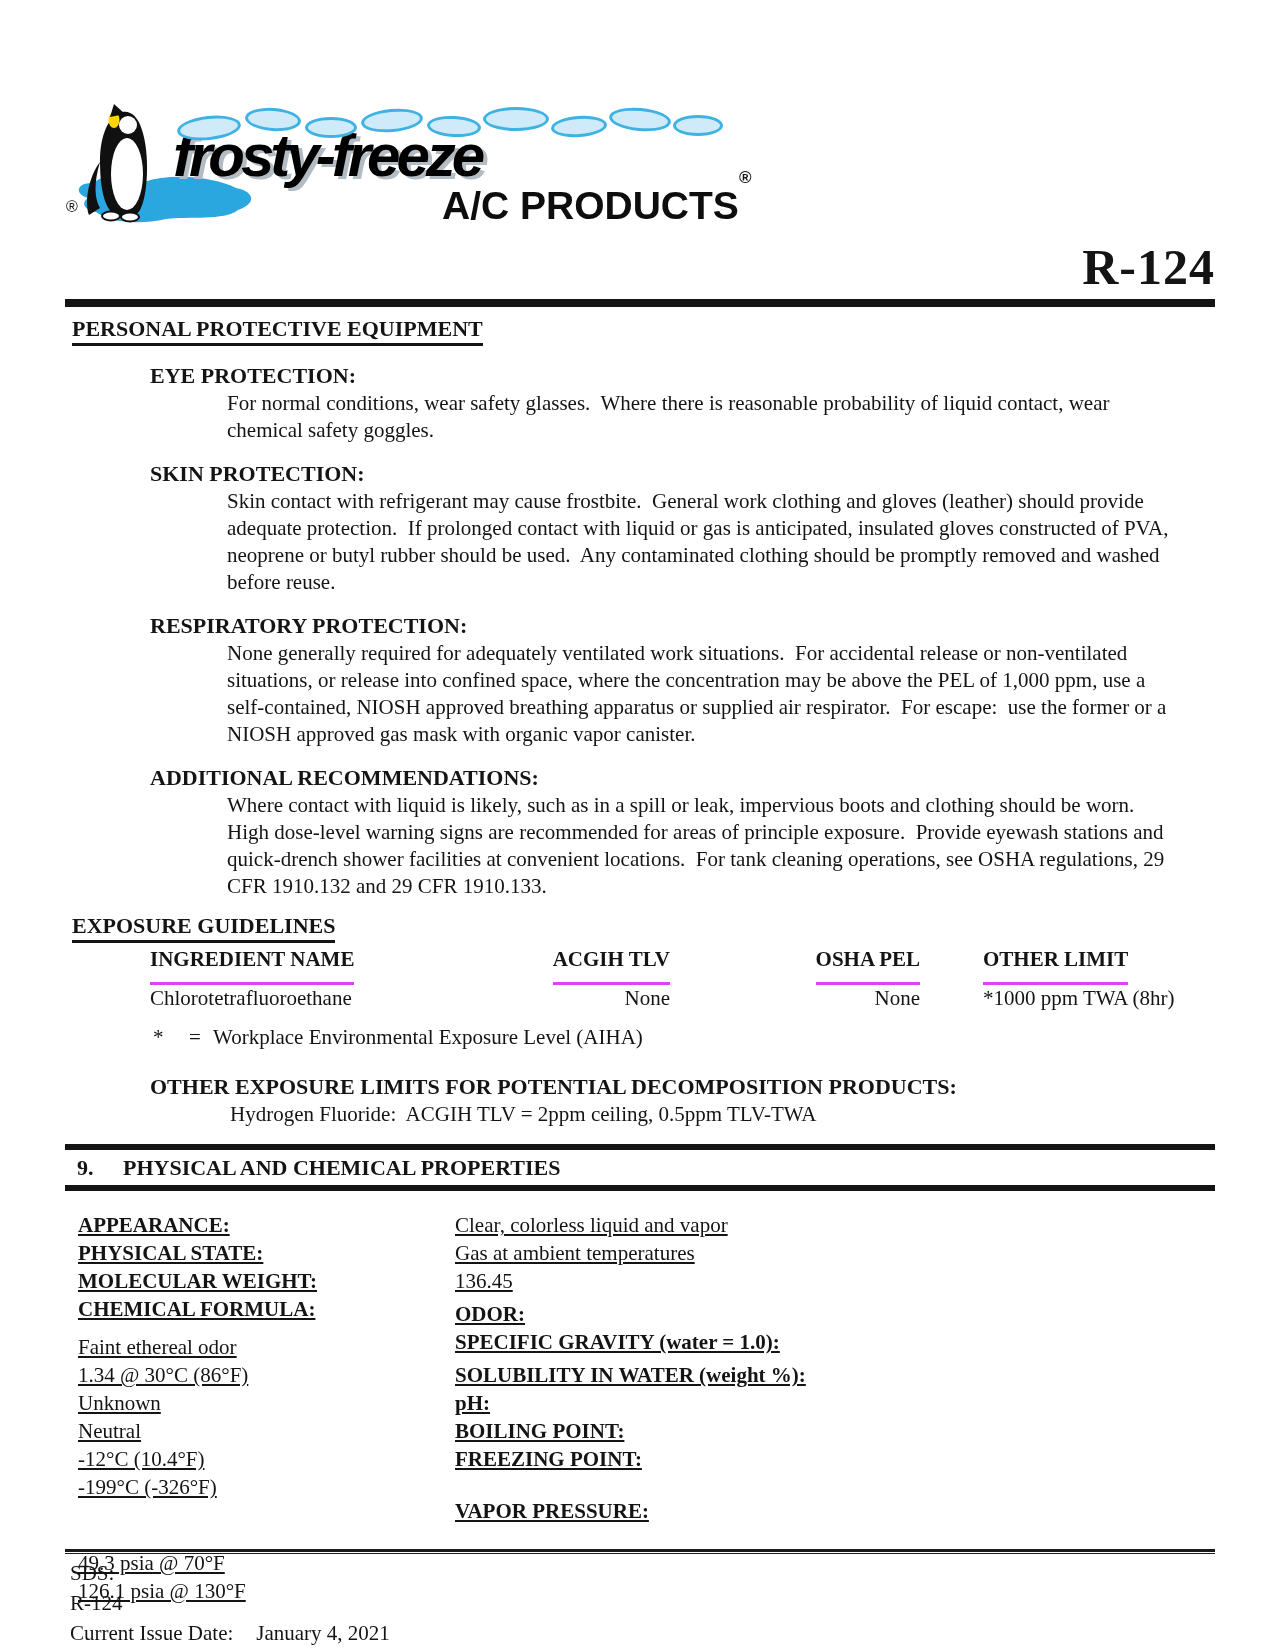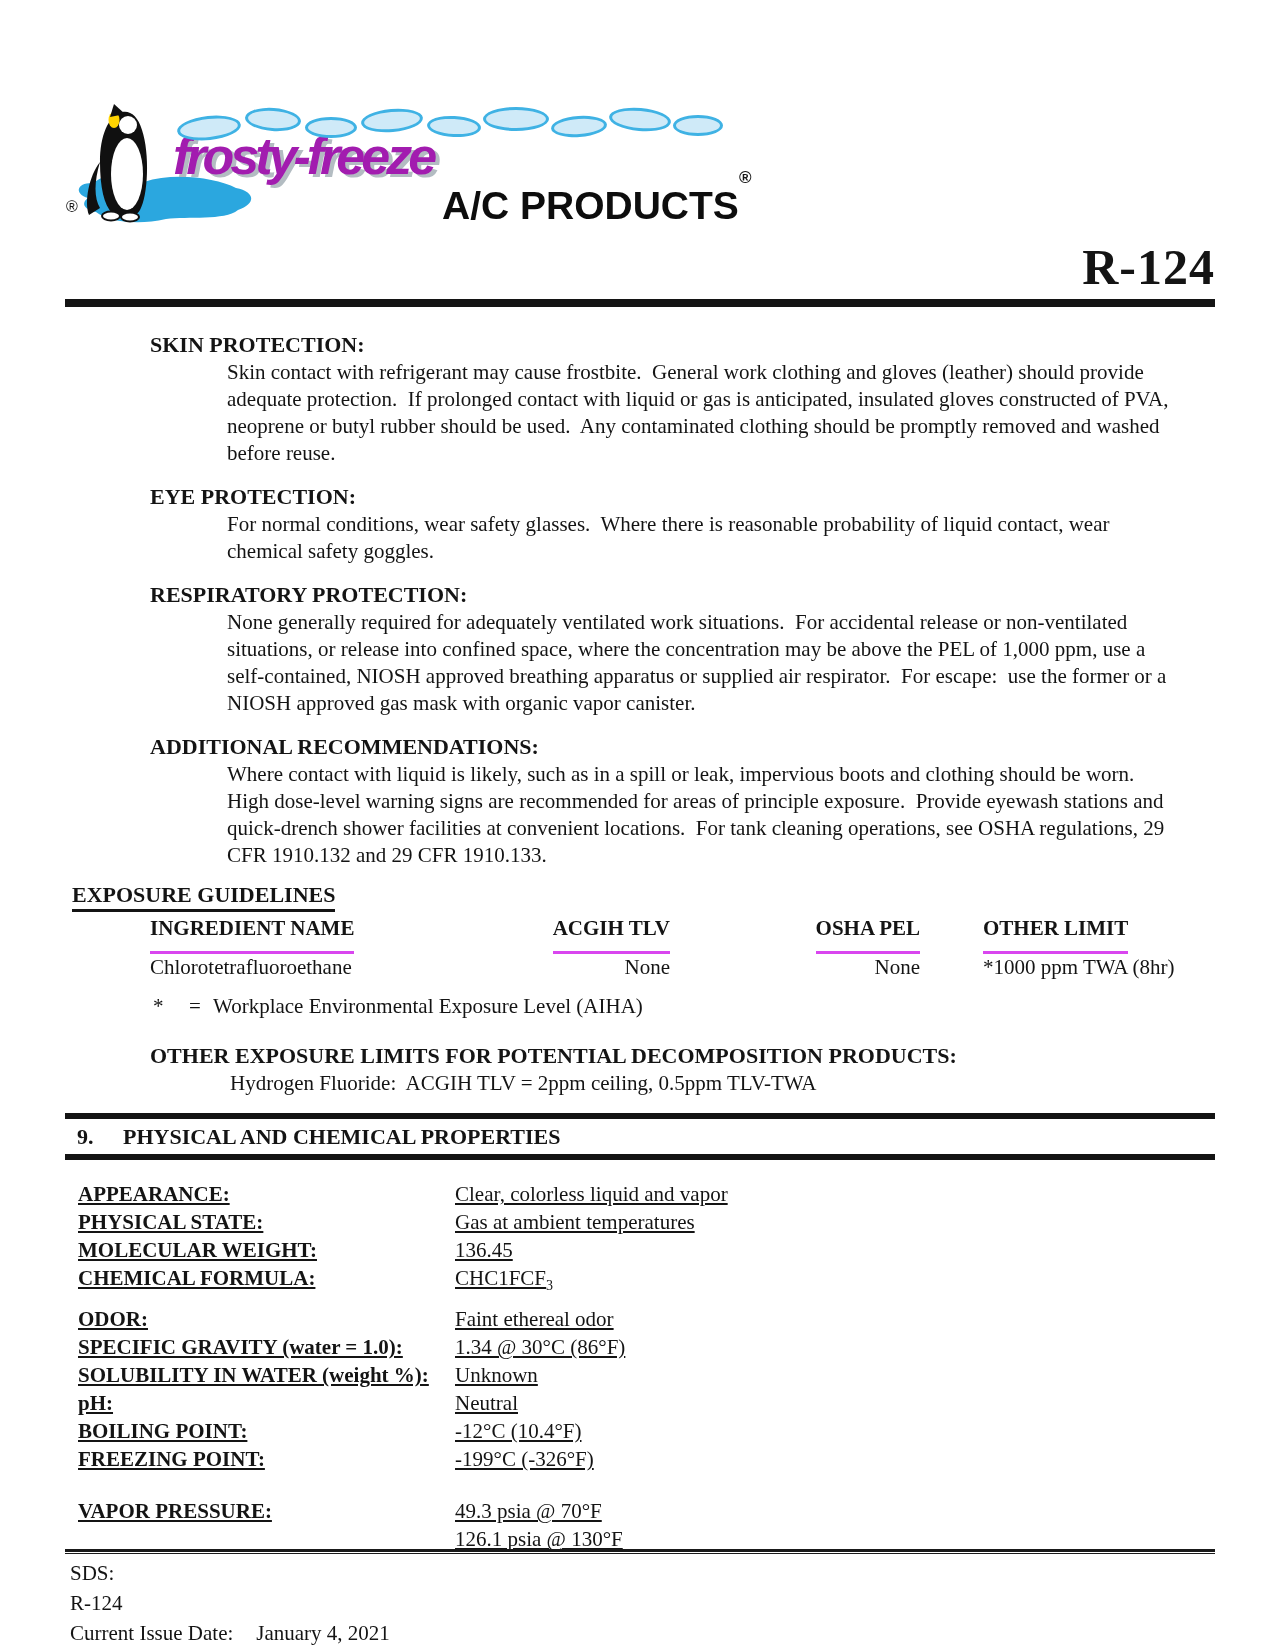"frosty-freeze" .brand-text { color: #a21caf -> #000000; font-size: 52px -> 60px }
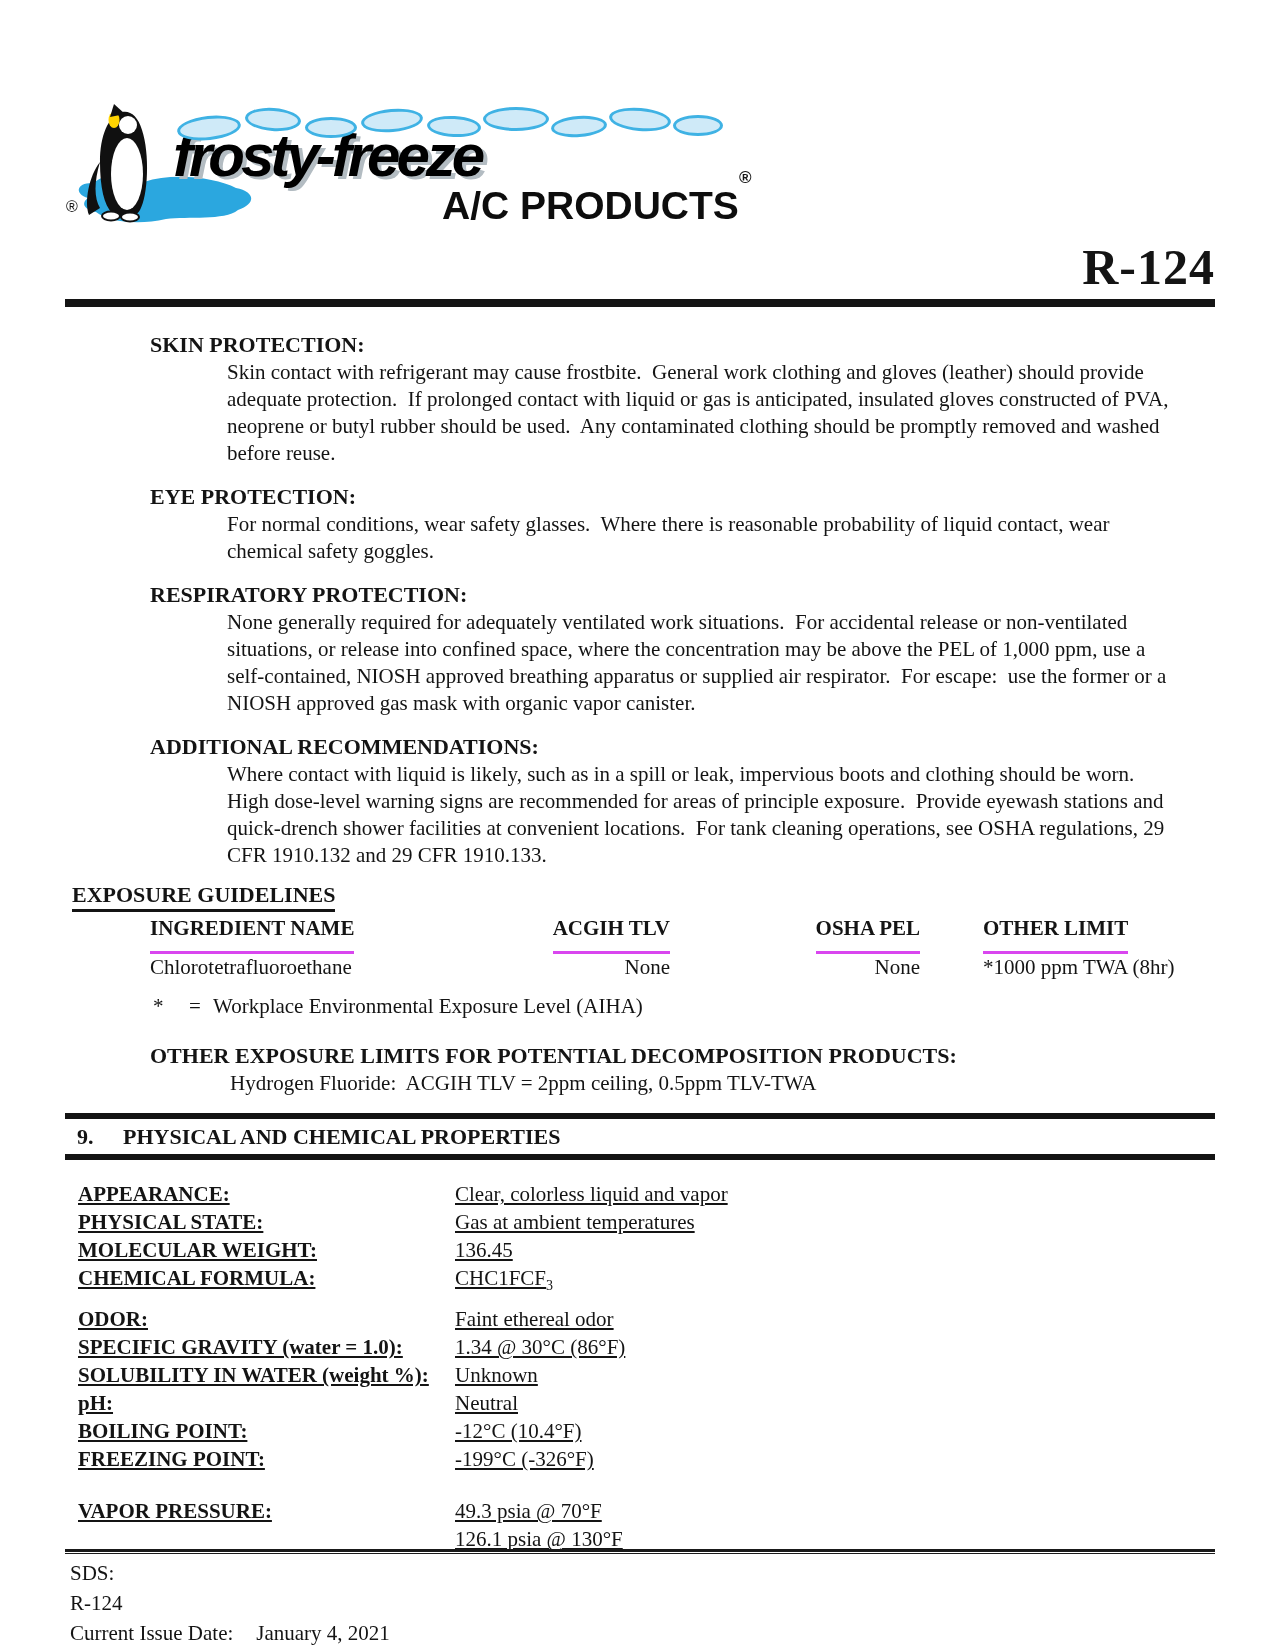"PERSONAL PROTECTIVE EQUIPMENT" span.doc-title { html: none -> <span>PERSONAL PROTECTIVE EQUIPMENT</span> }
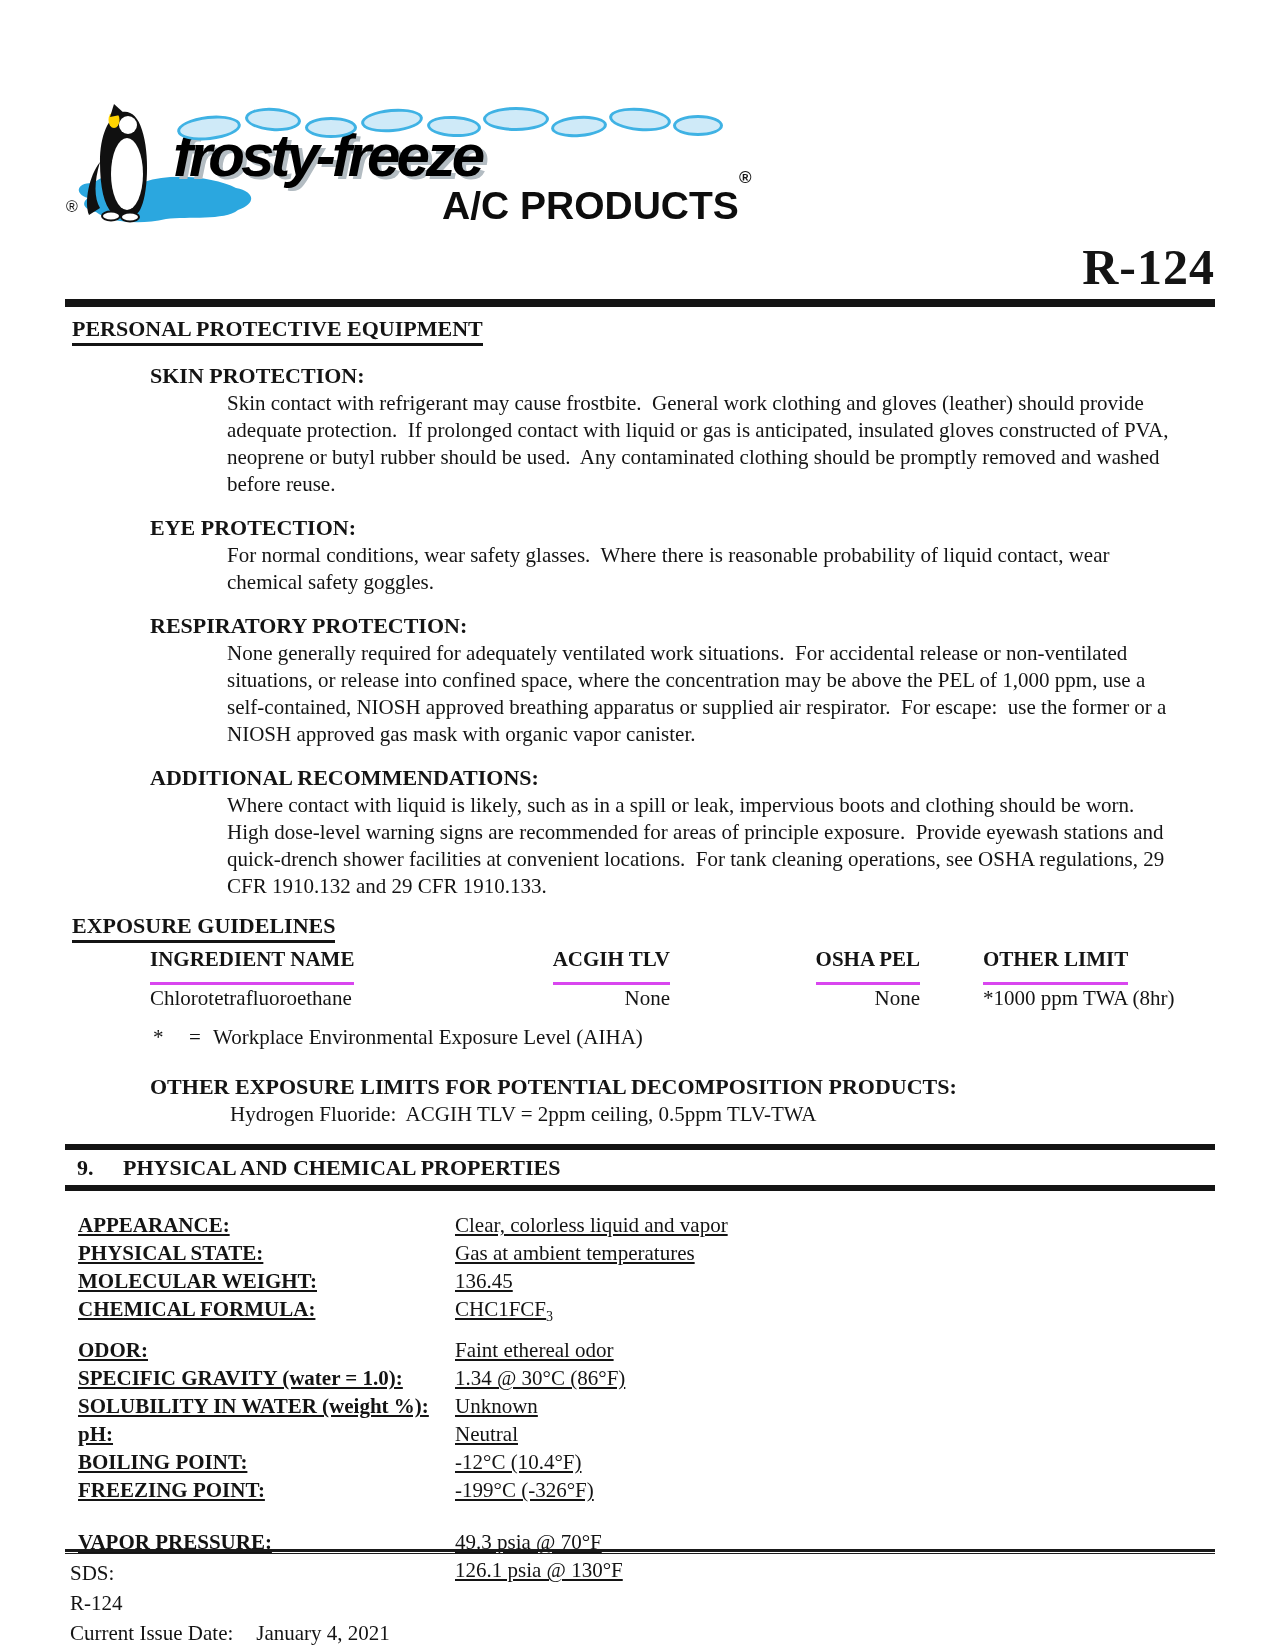"SKIN PROTECTION:" div { order: before "EYE PROTECTION:" -> after "EYE PROTECTION:" }
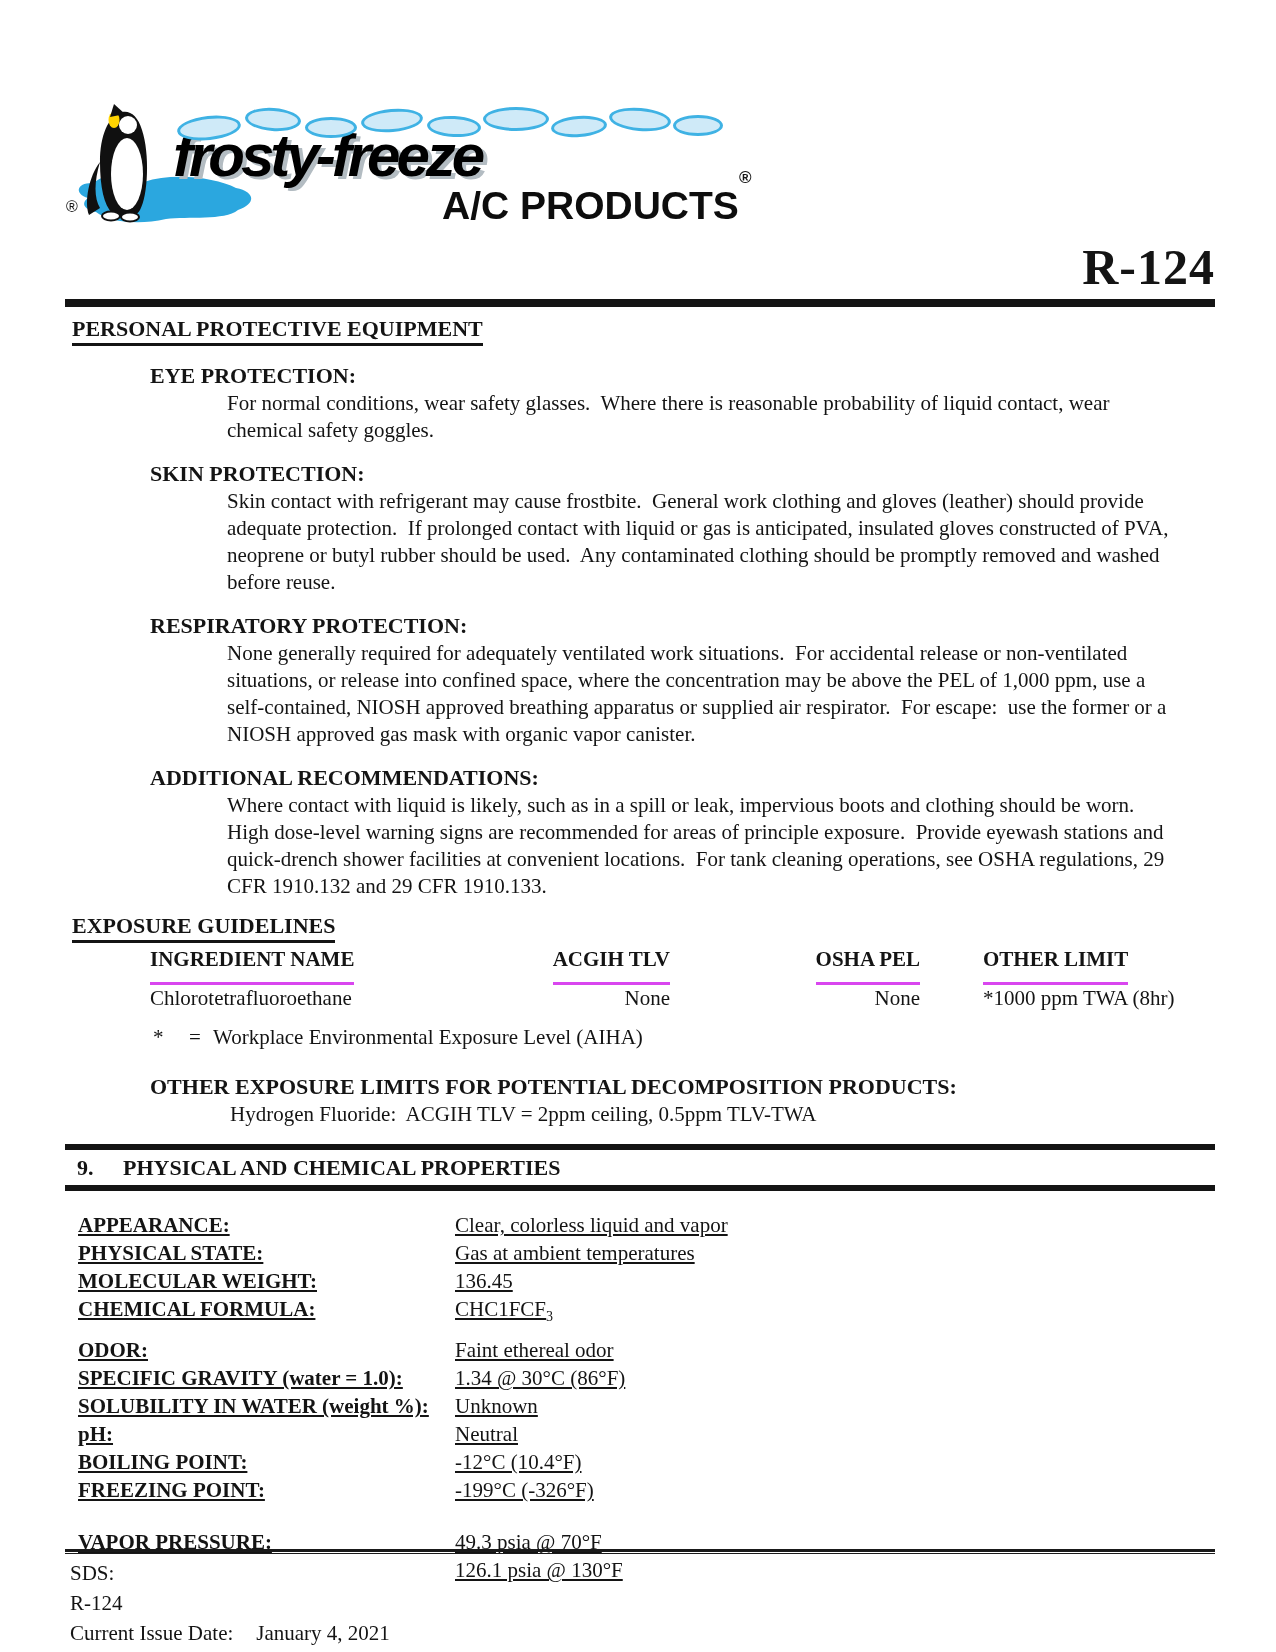"CHC1FCF3" div { html: <div><span>CHC1FCF</span><sub>3</sub></div> -> none }
